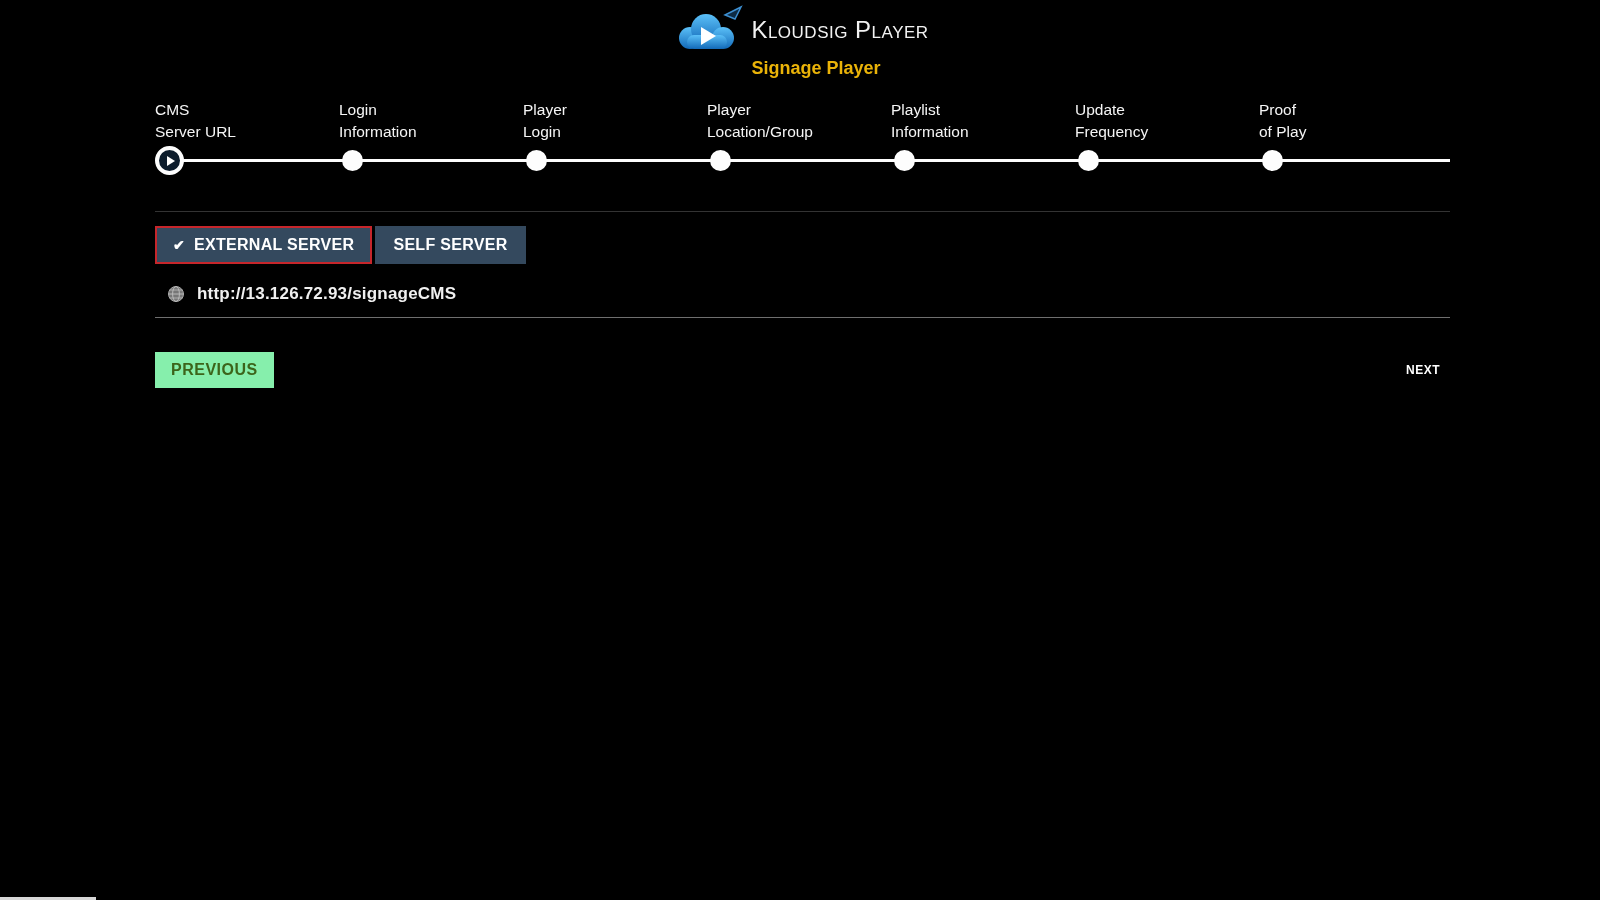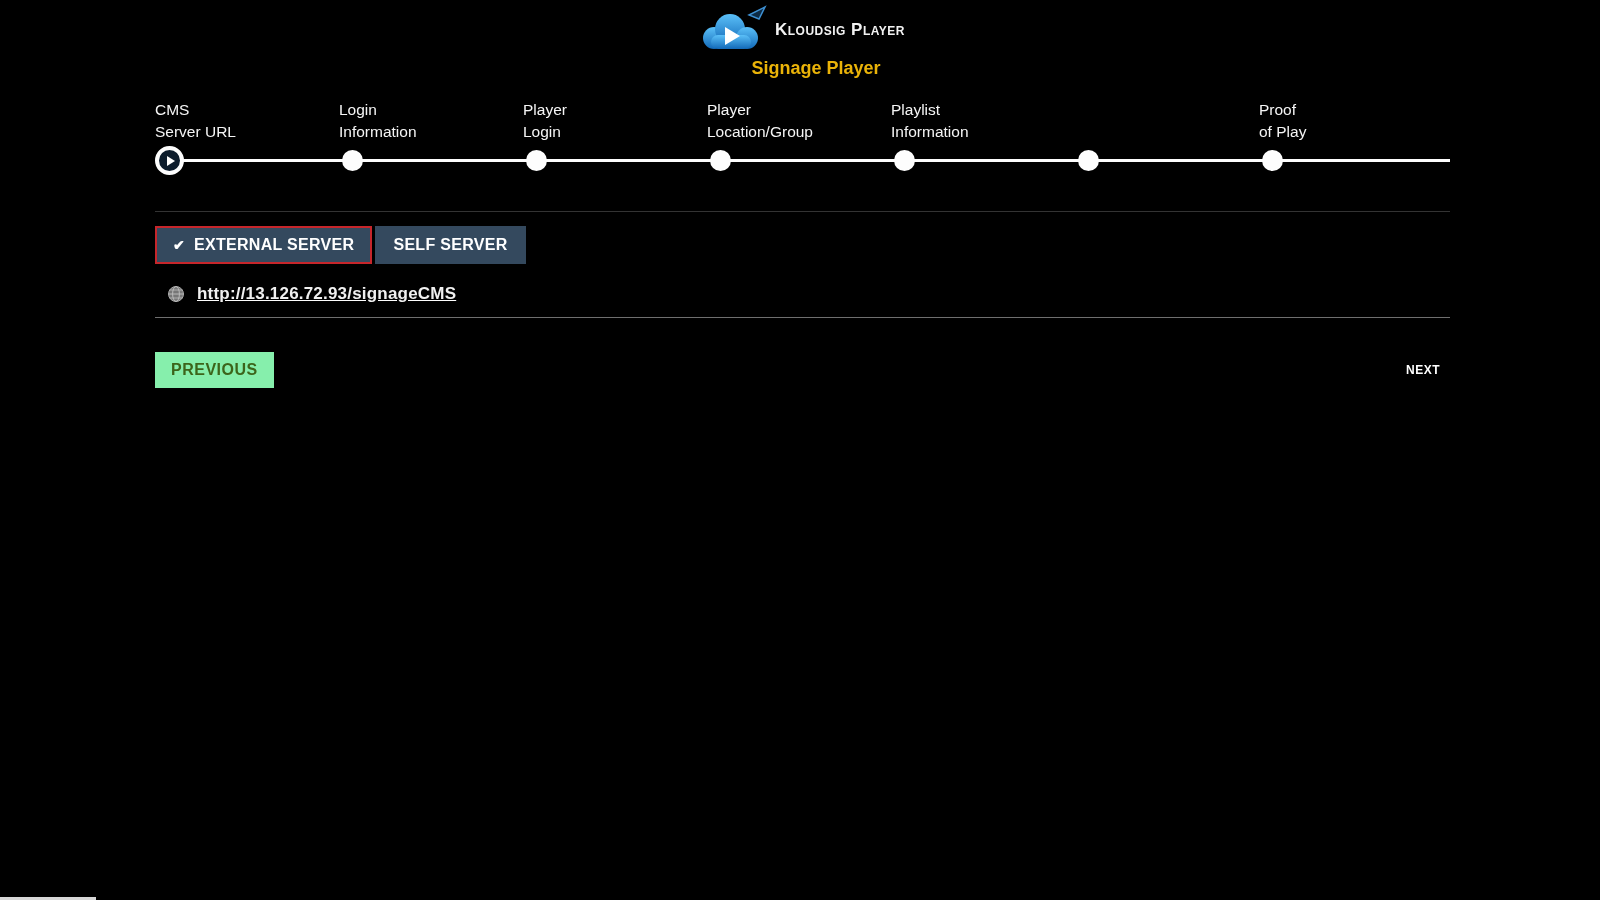"Kloudsig Player" .brand-text { font-size: 17px -> 24px; font-weight: bold -> normal }
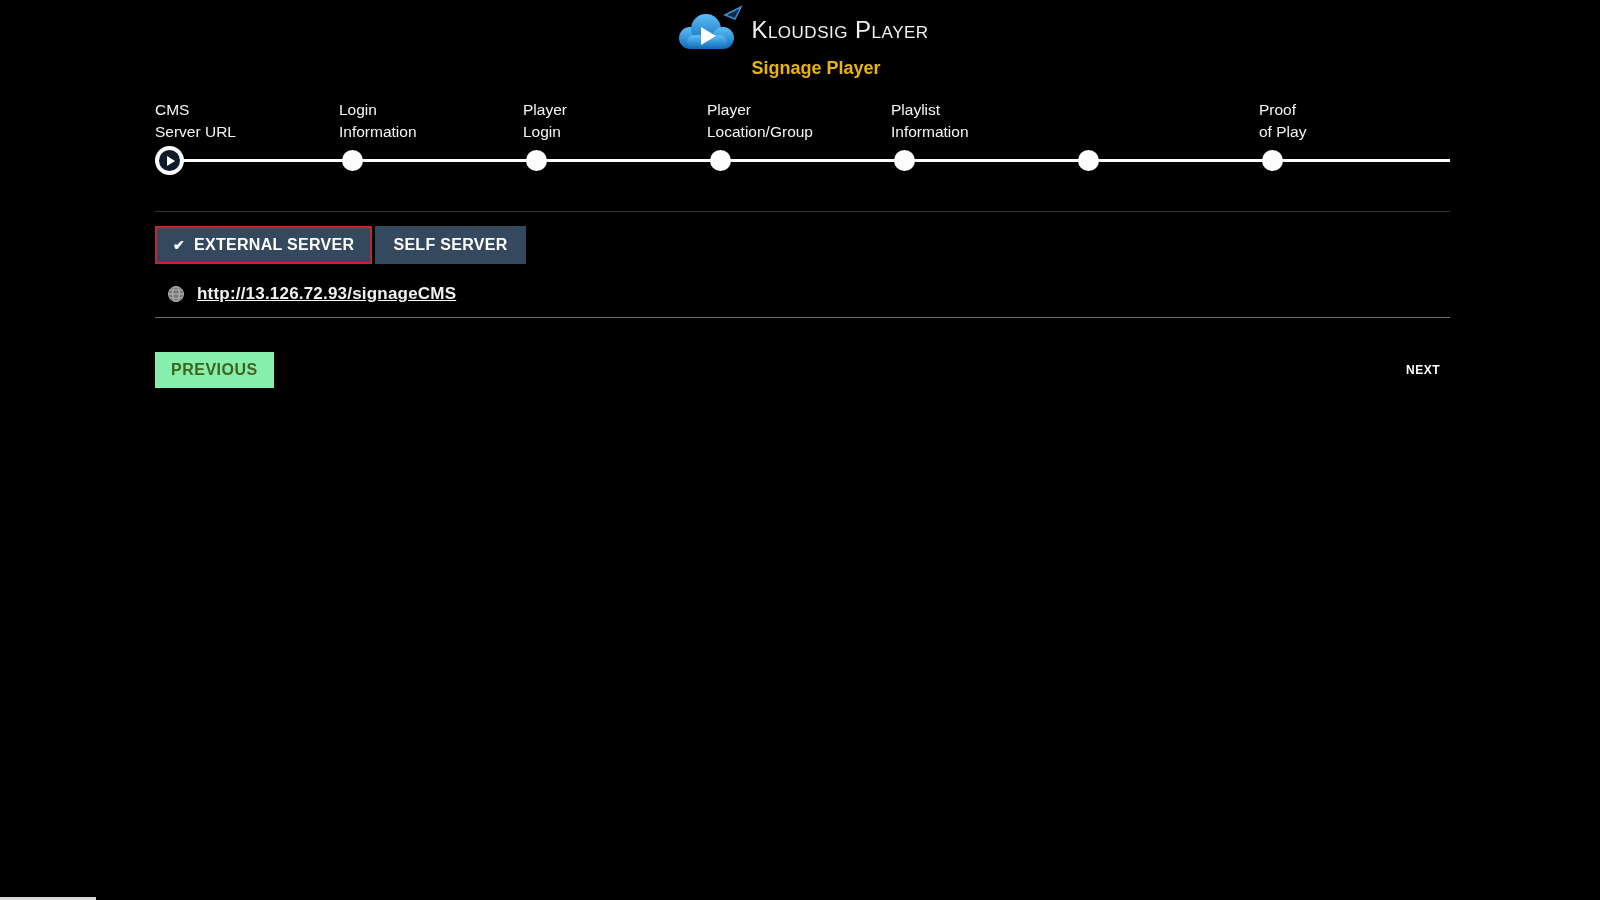"Update" div.step-label { html: none -> <div> <div>Update</div> <div>Frequency</div> </div> }
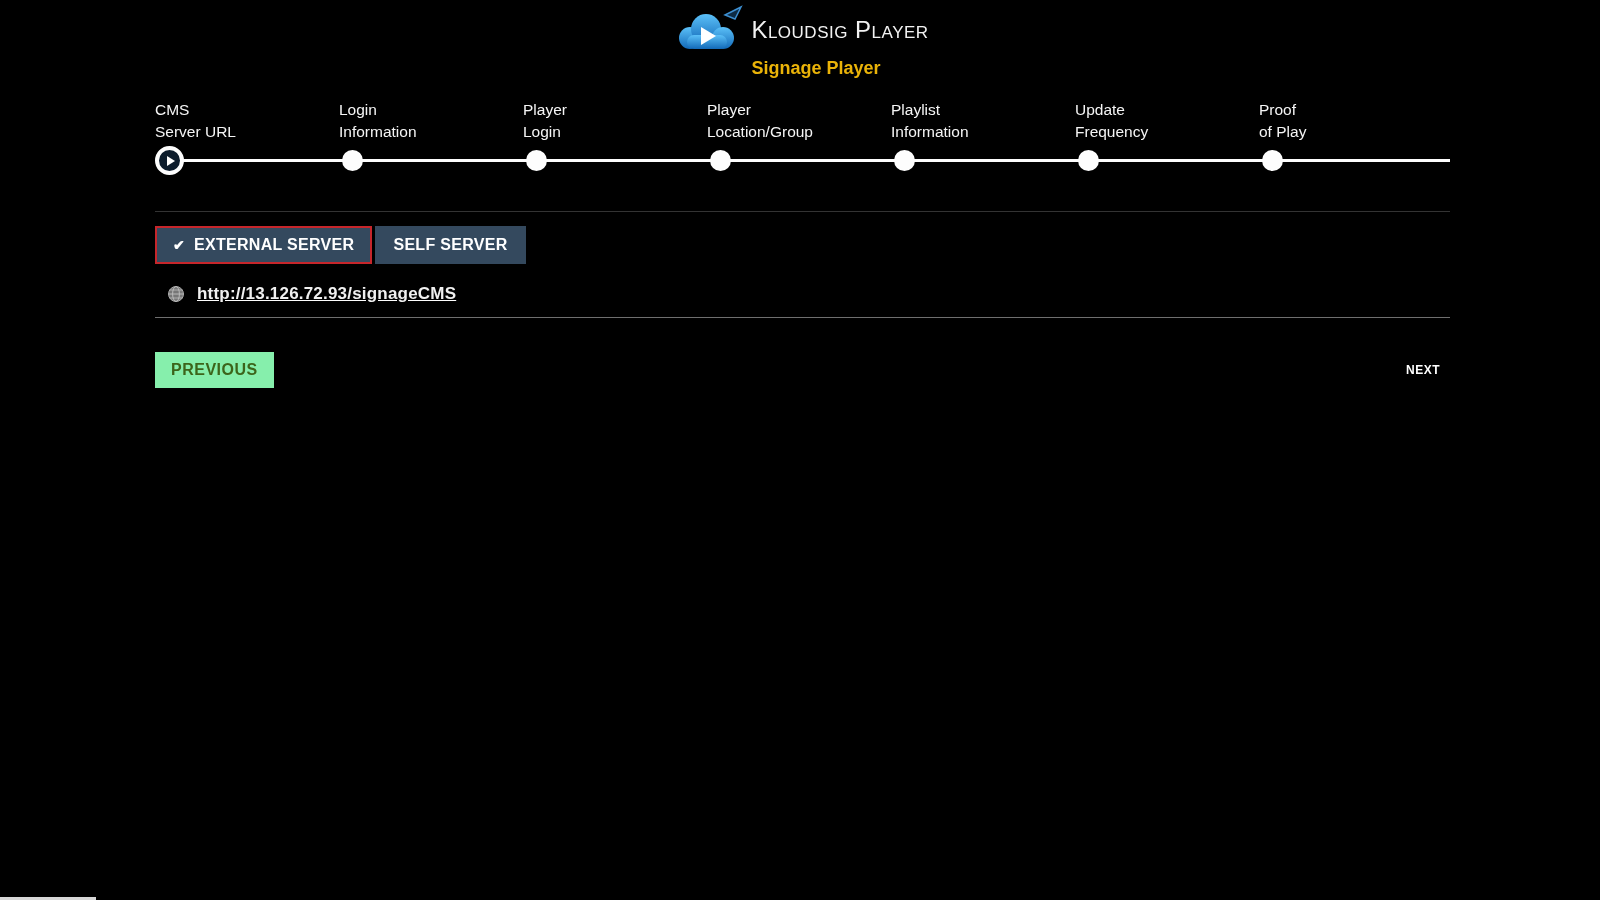"http://13.126.72.93/signageCMS" .url-row { text-decoration: underline -> none }
